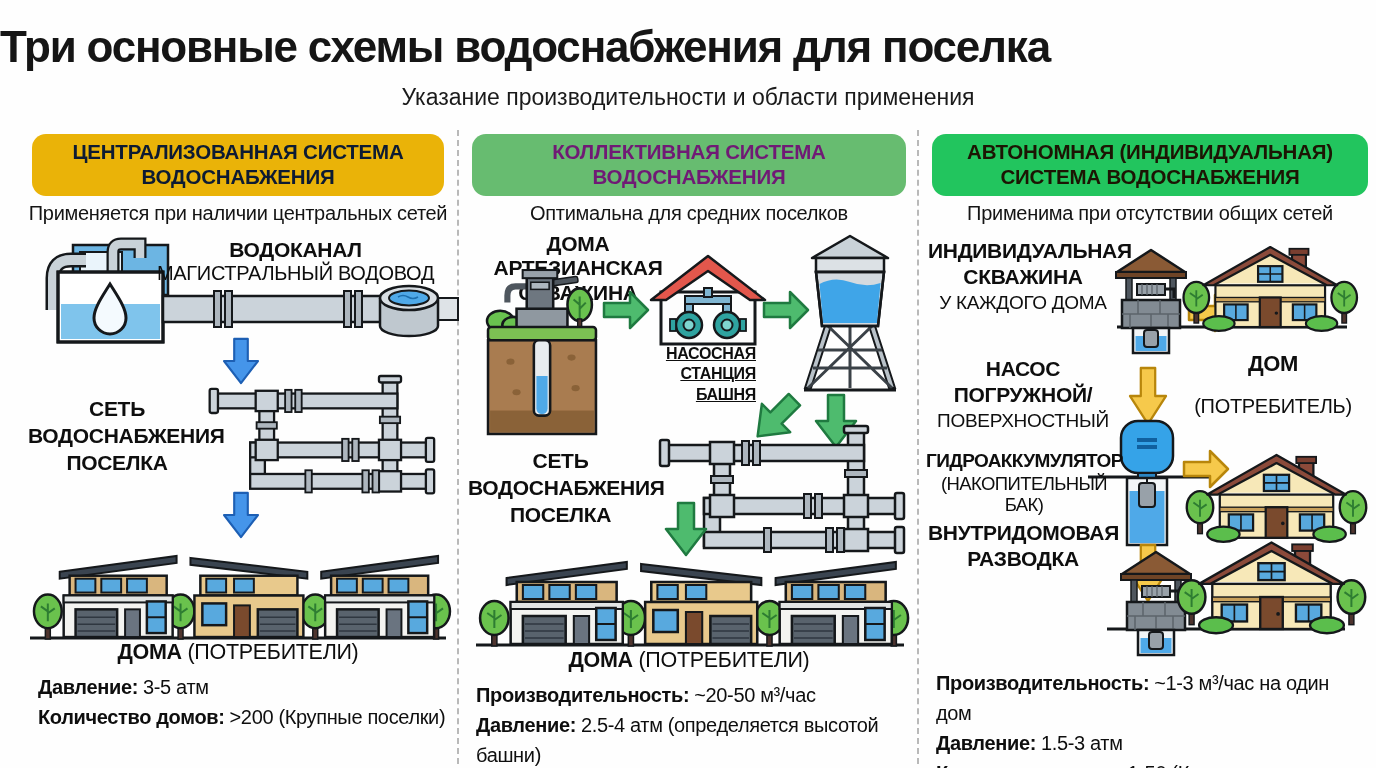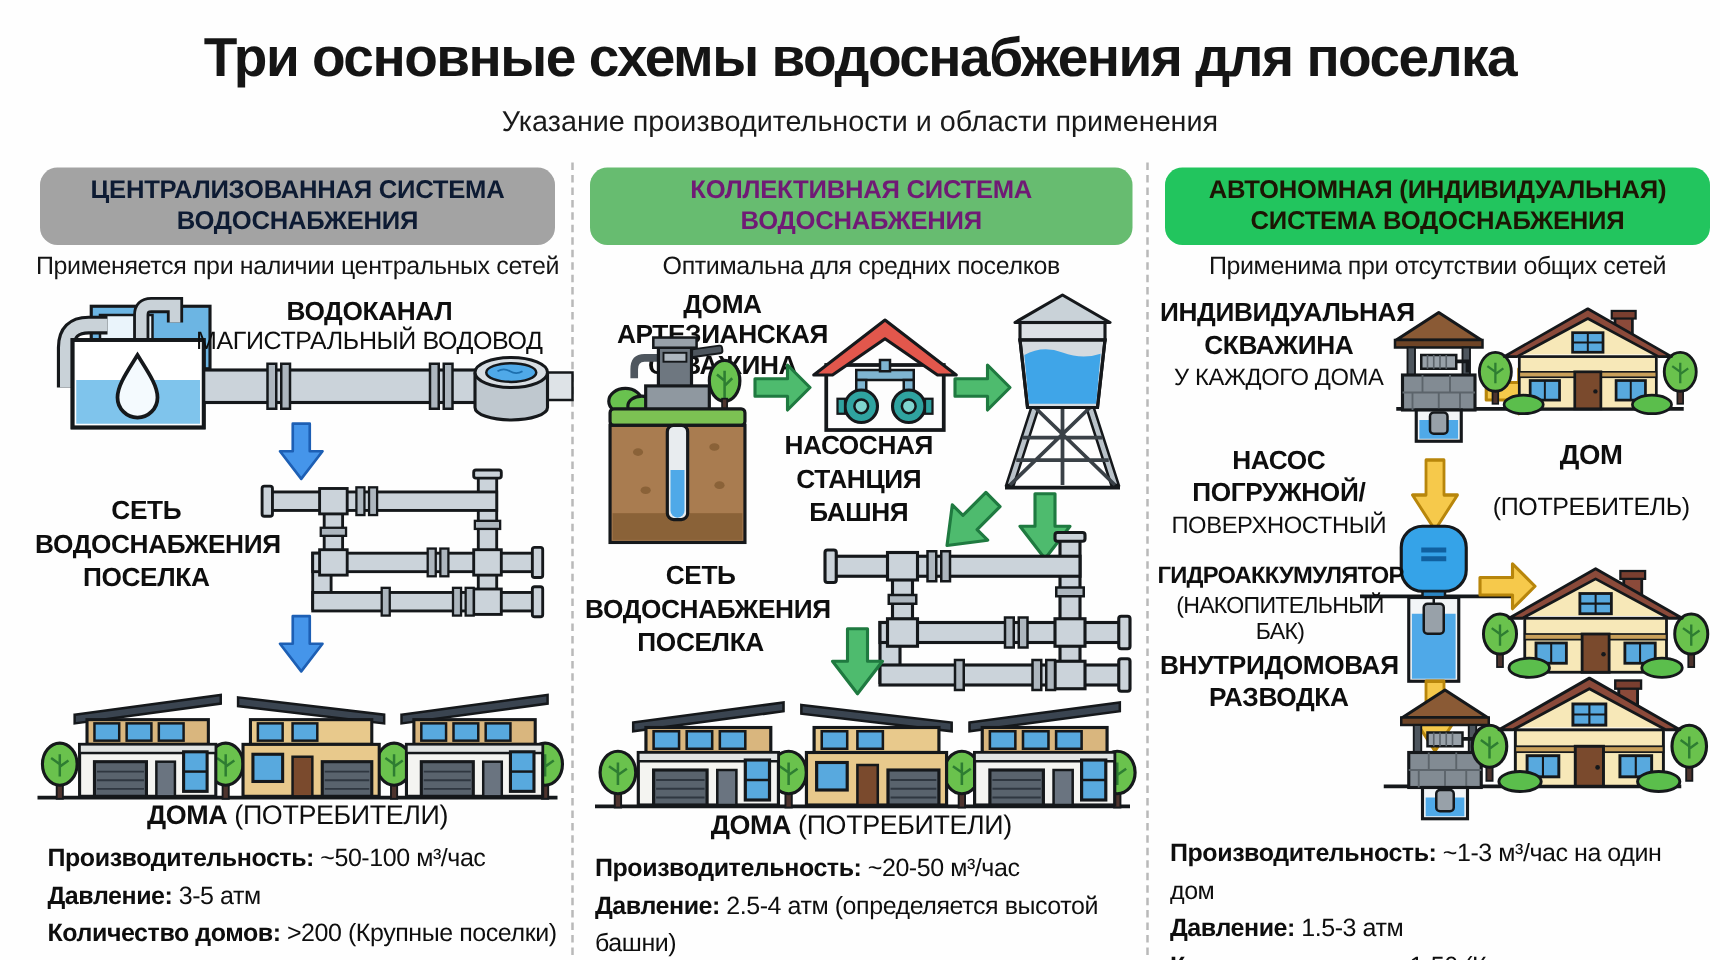"Три основные схемы водоснабжения для" #title { text-align: center -> left }
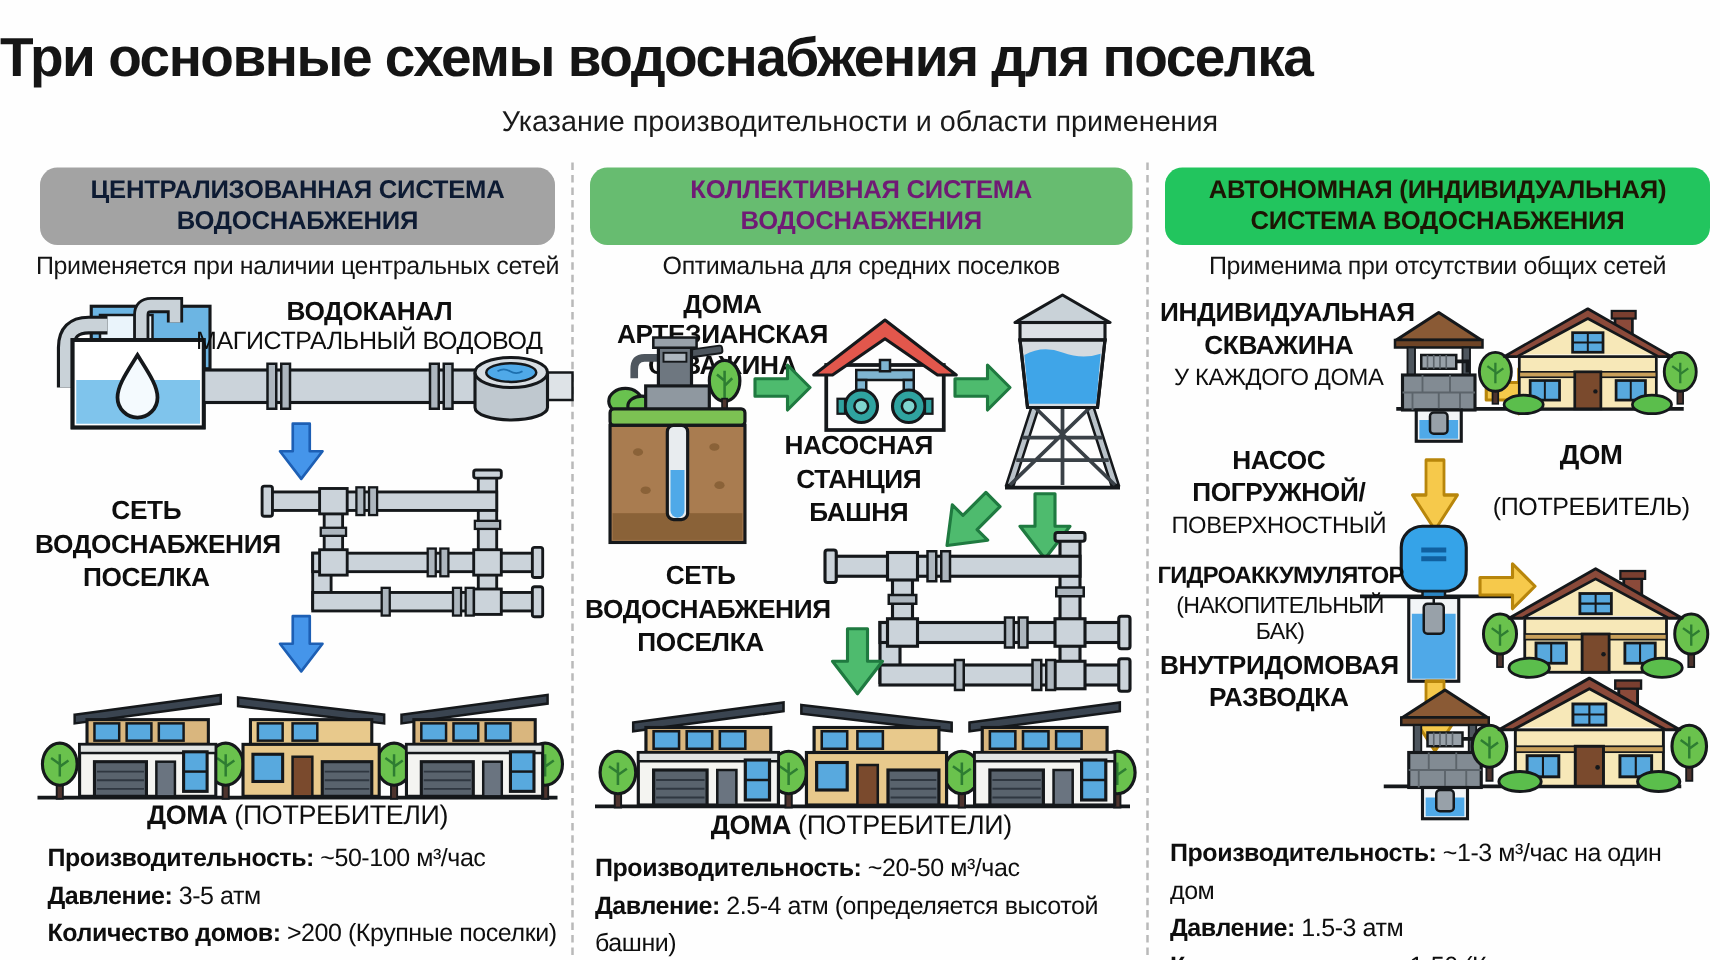"ЦЕНТРАЛИЗОВАННАЯ СИСТЕМА ВОДОСНАБЖЕНИЯ" .hdr-blue { background: #a3a3a3 -> #eab308 }
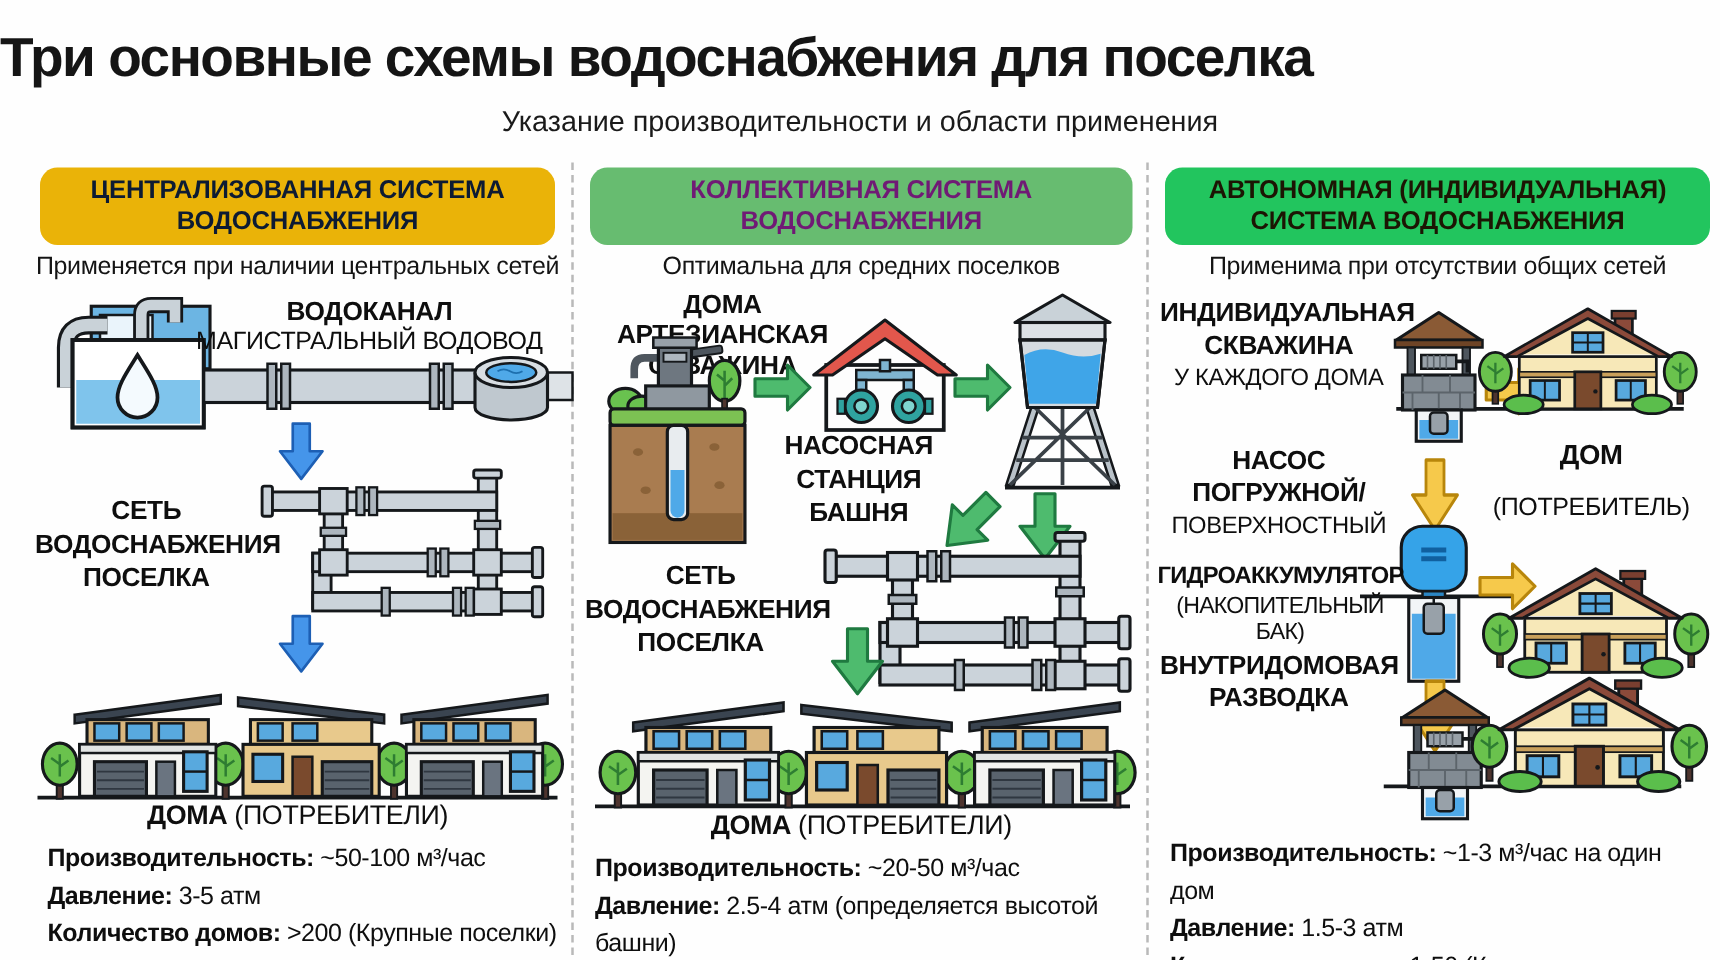"НАСОСНАЯ" div.lbl { font-size: 21px -> 16px; text-align: center -> right; text-decoration: none -> underline }
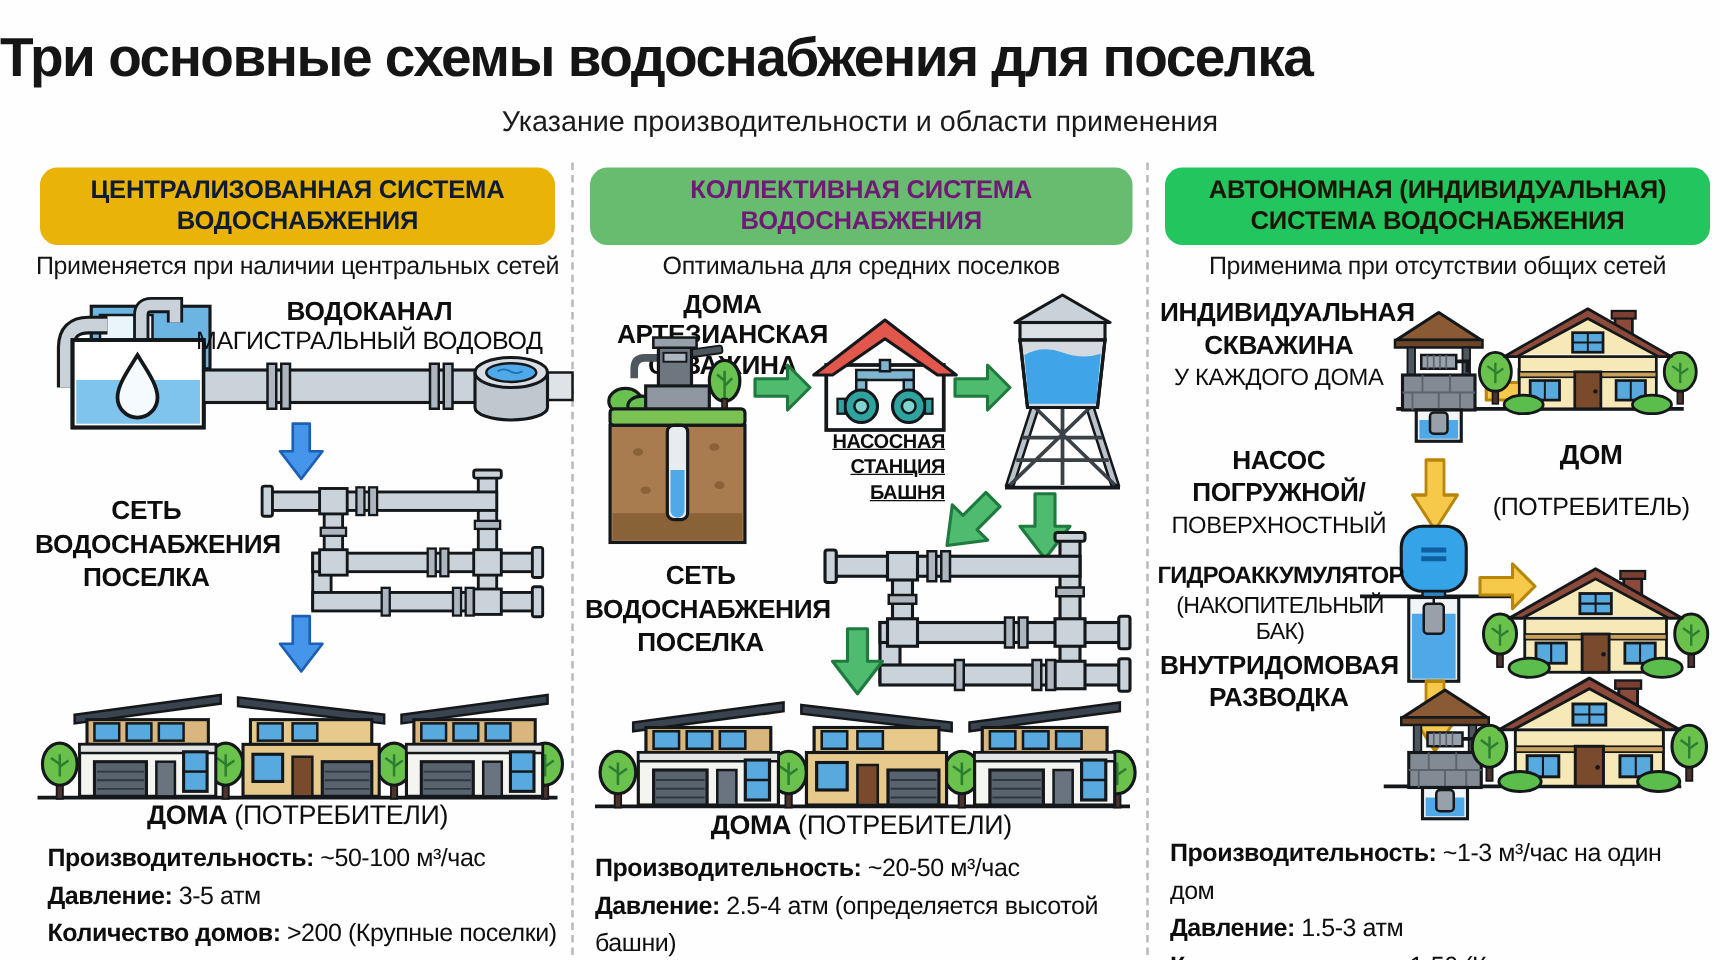"Производительность: ~50-100 м³/час" div.stat-line { html: <div><span>Производительность:</span><span>~50-100 м³/час</span></div> -> none }
